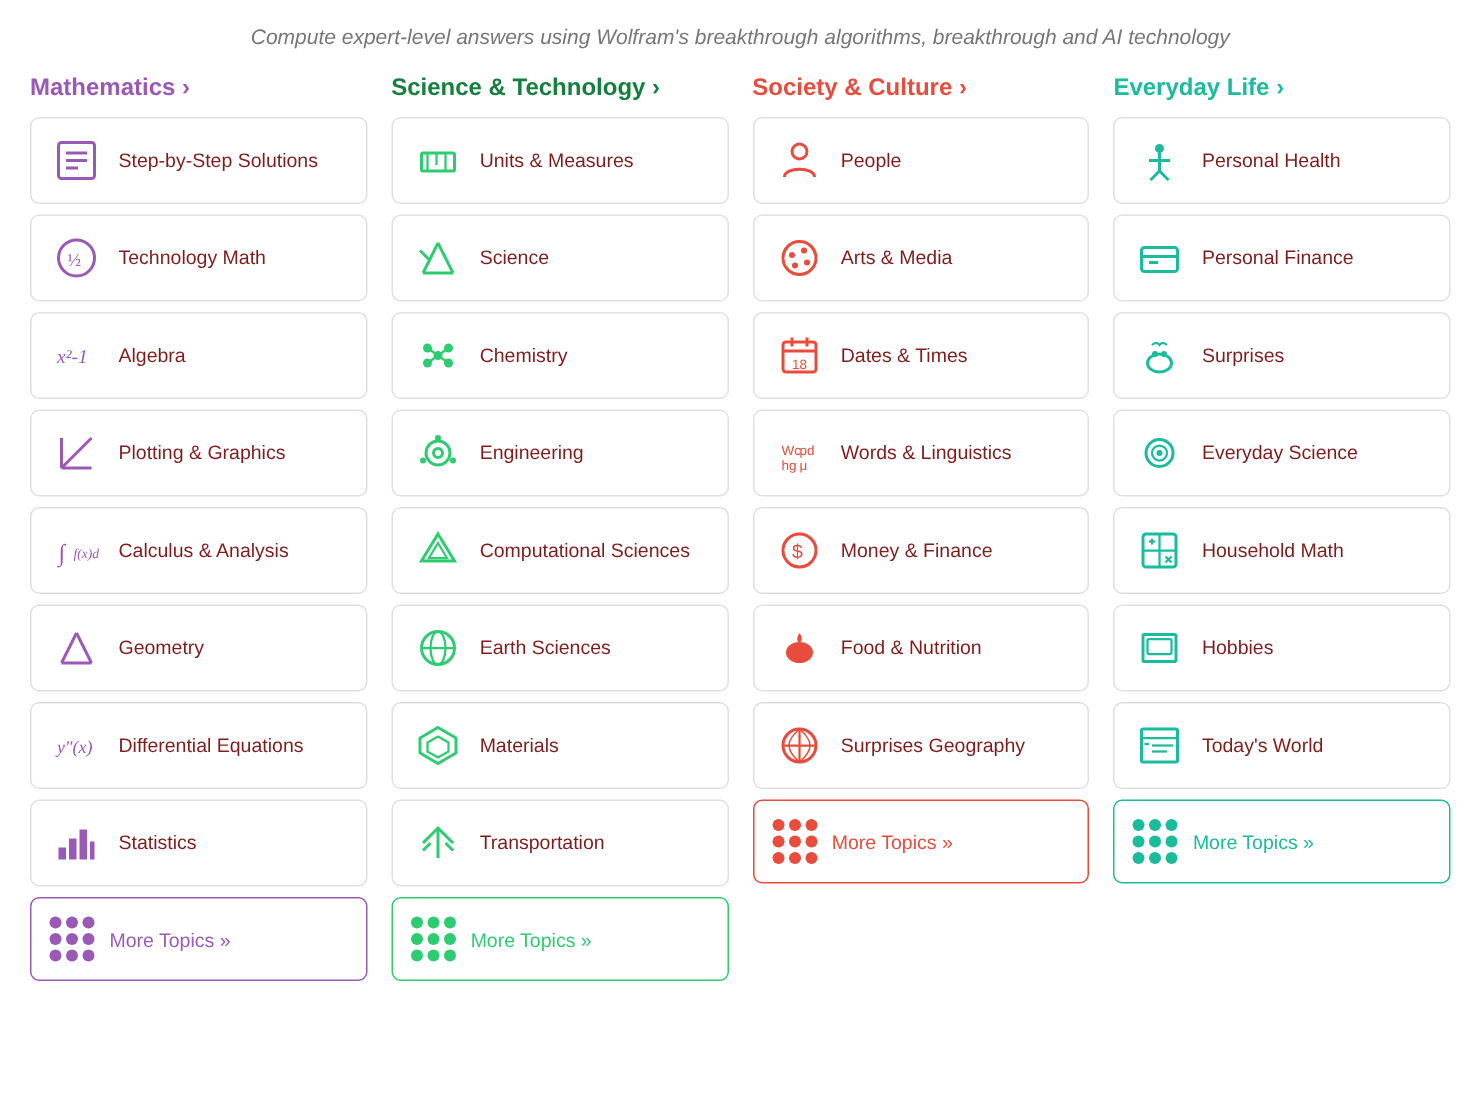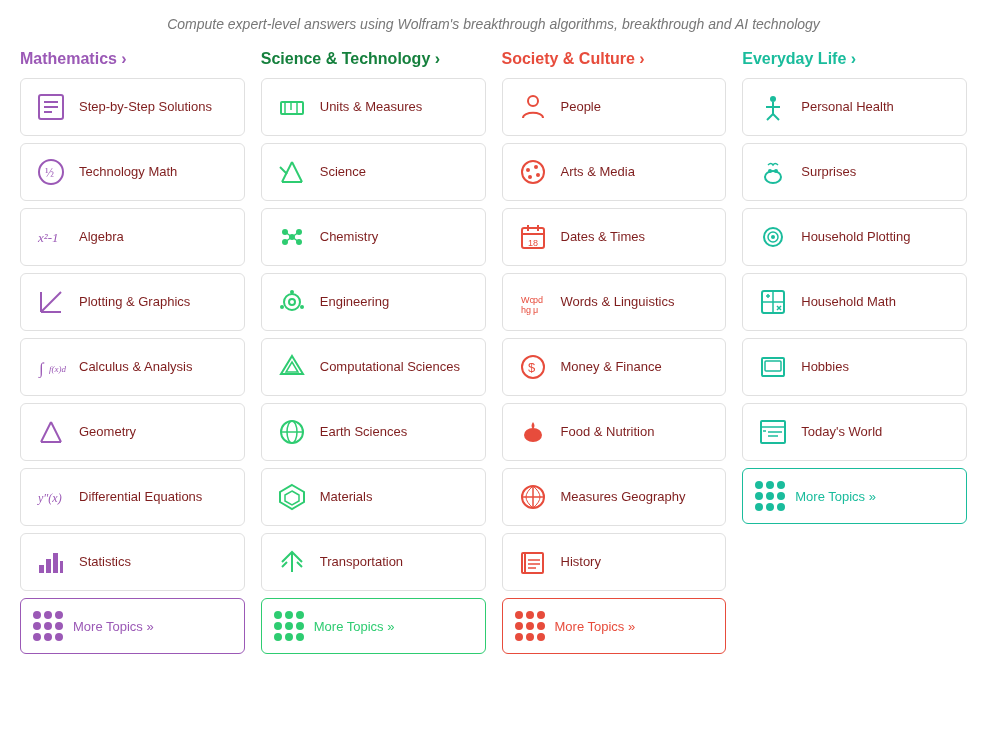"Personal Finance" div.card { html: none -> <div> <div> <svg> <rect></rect> <line></line> <line></line> </svg> </div> <div>Personal Finance</div> </div> }
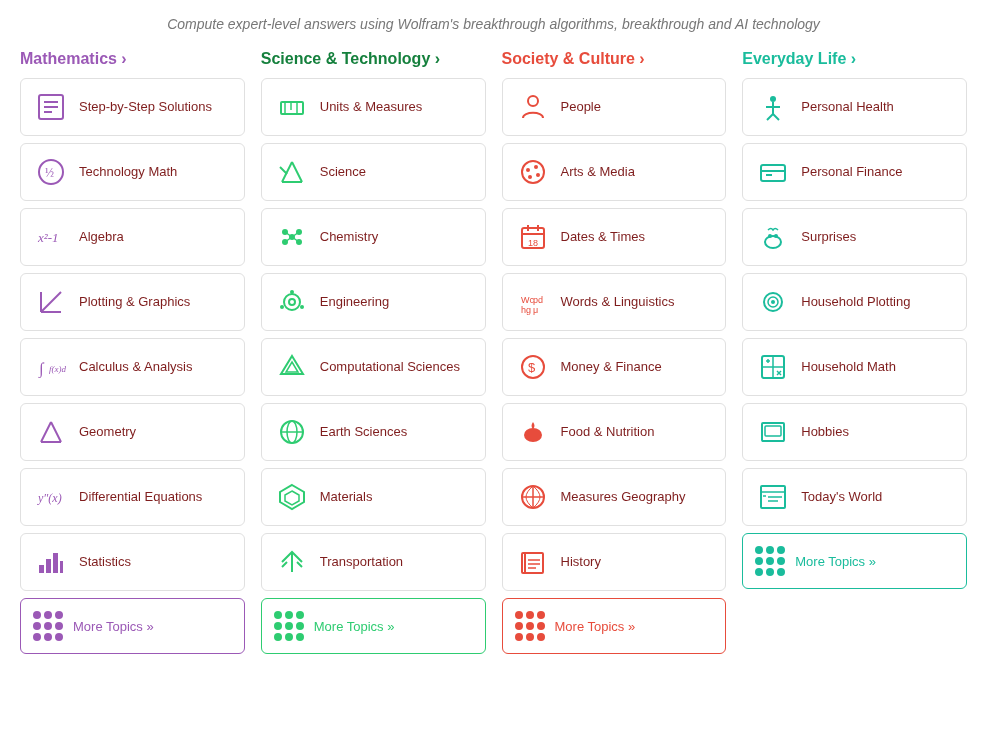"Household Plotting" div.card-label { text: Household Plotting -> Everyday Science }
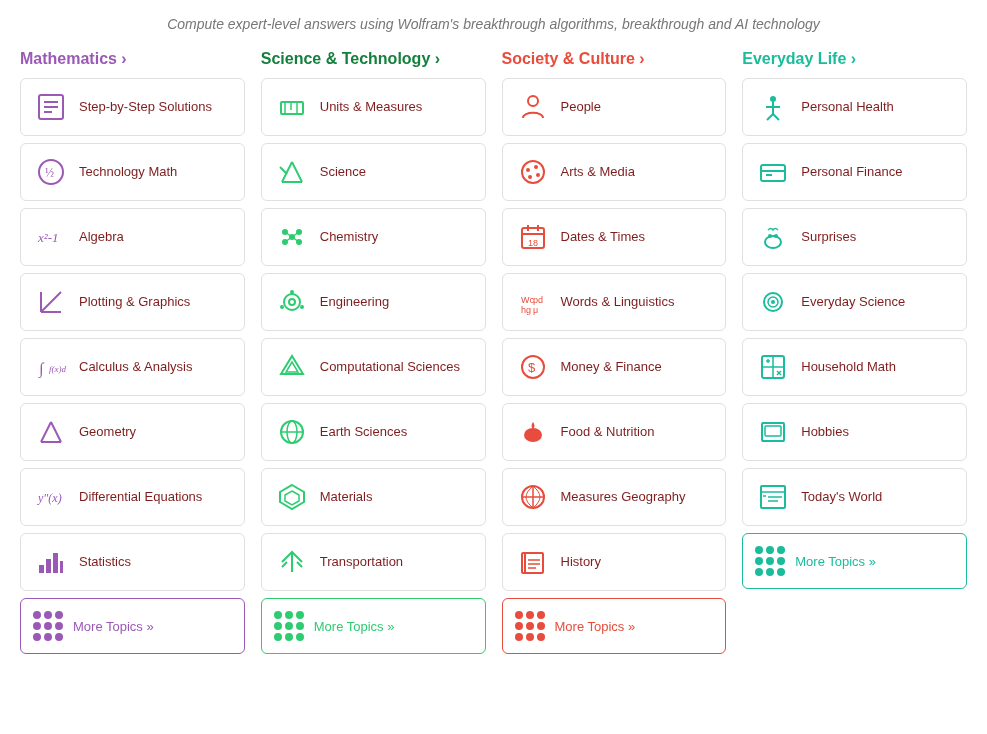"Measures Geography" div.card-label { text: Measures -> Surprises }
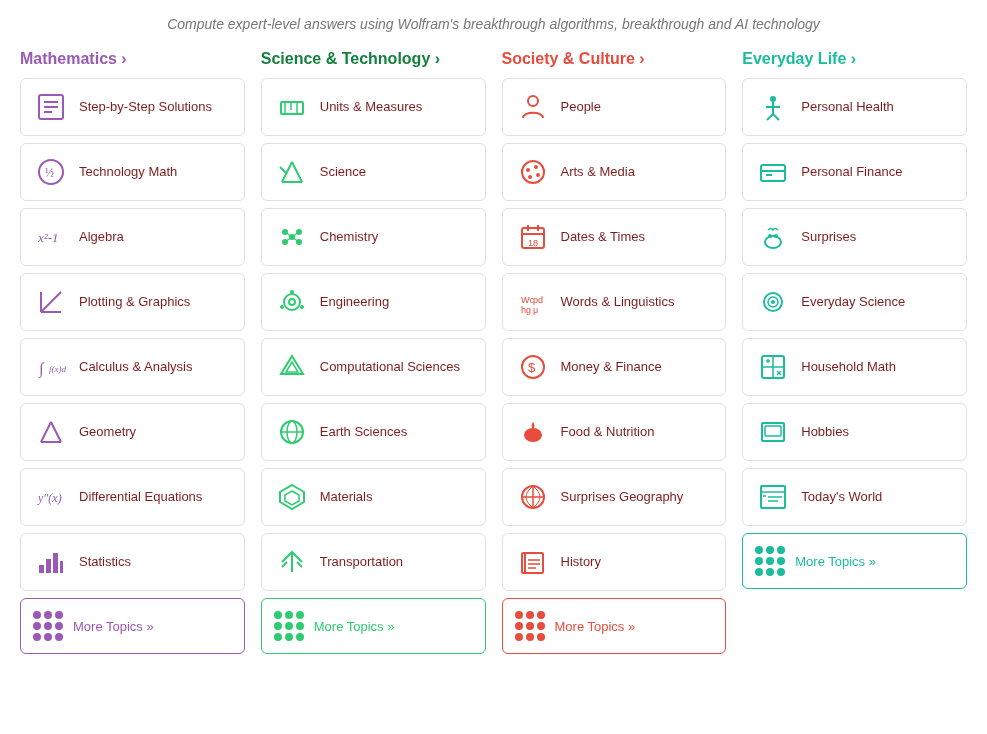"History" div.card { html: <div> <div> <svg> <rect></rect> <rect></rect> <line></line> <line></line> <line></line> </svg> </div> <div>History</div> </div> -> none }
